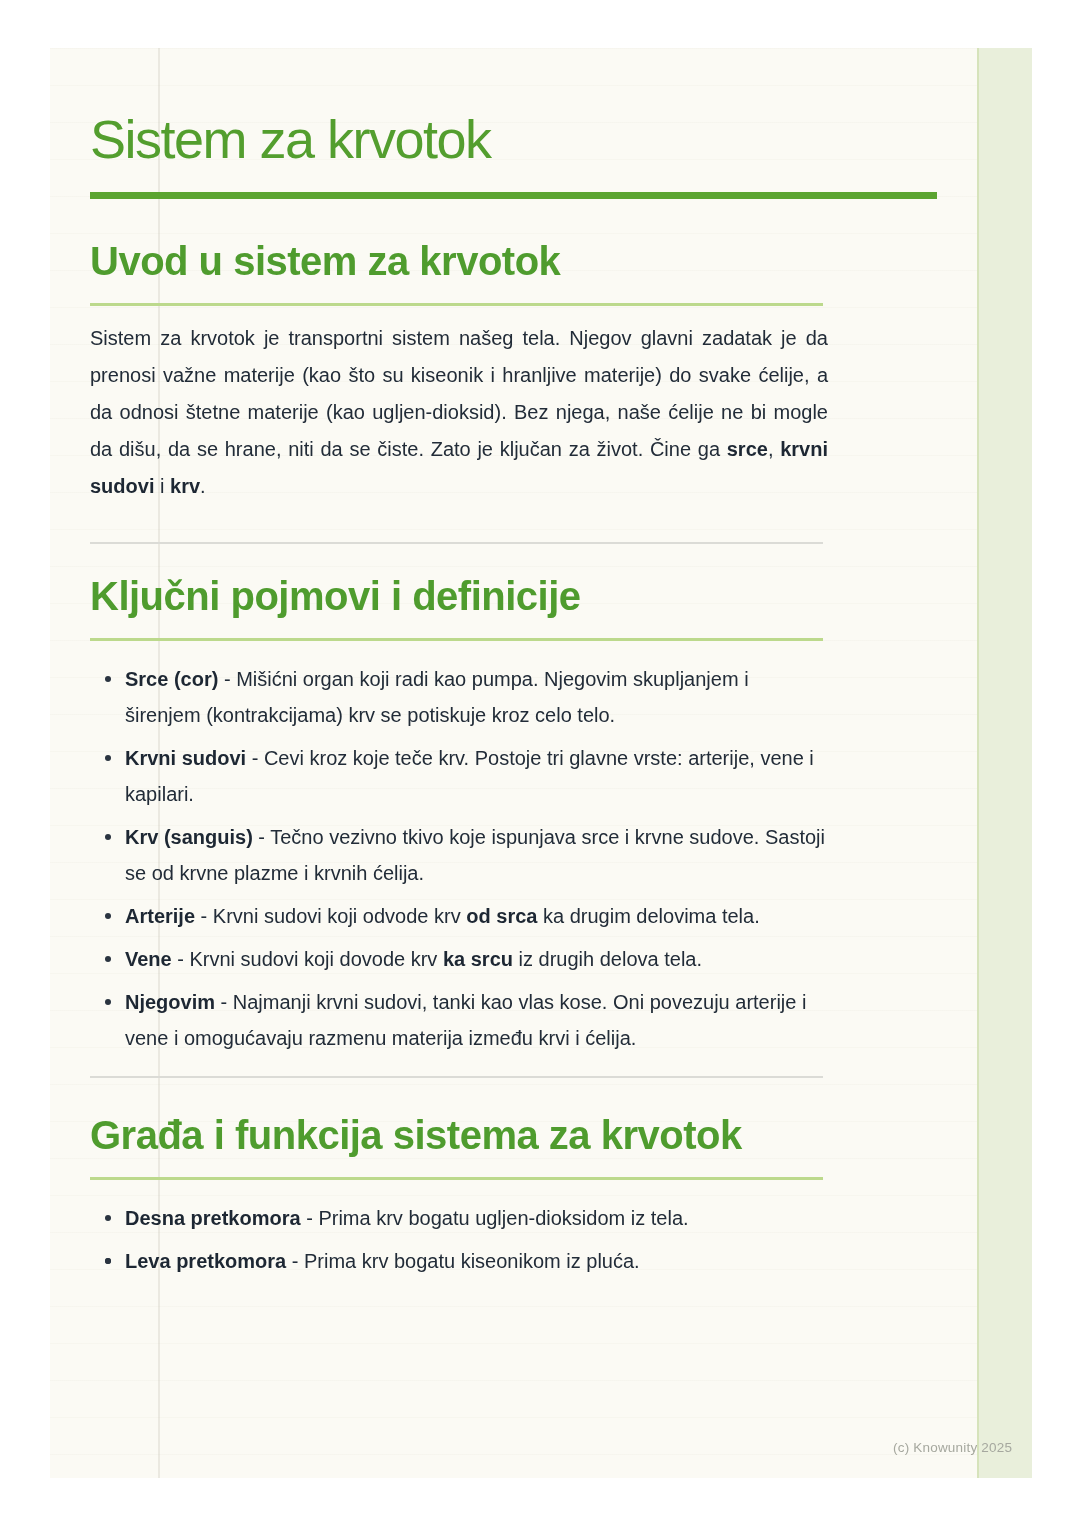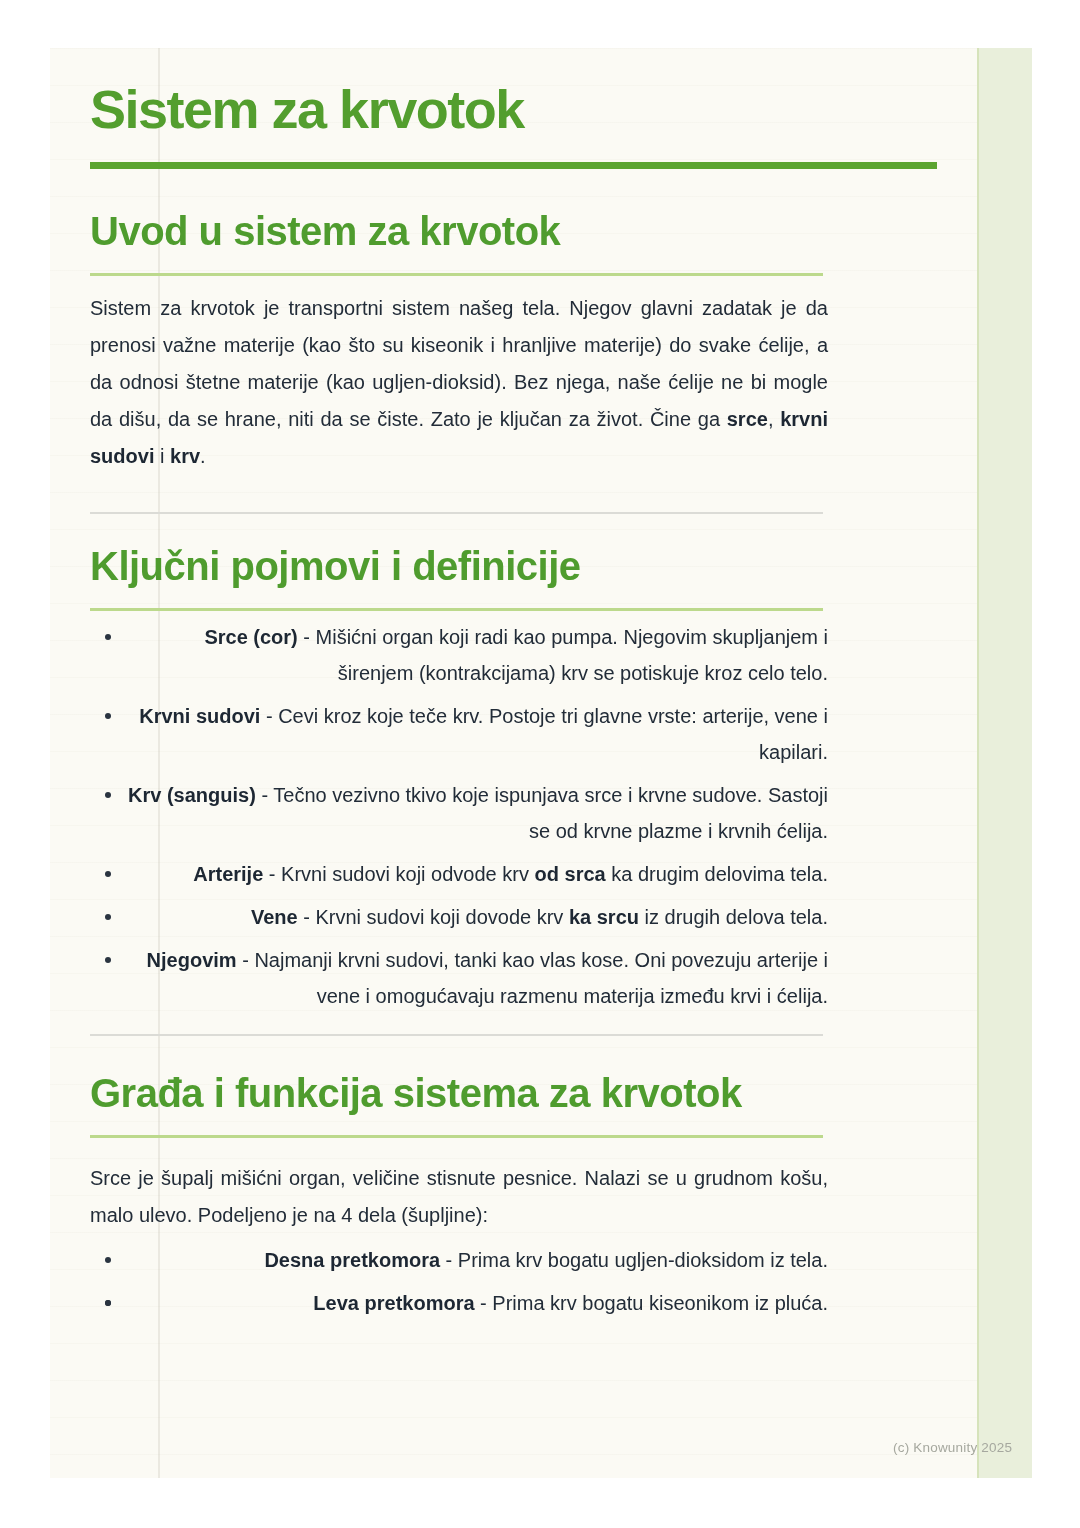"Sistem za krvotok" h1.doc-title { font-weight: 700 -> 400; padding-top: 30px -> 60px }
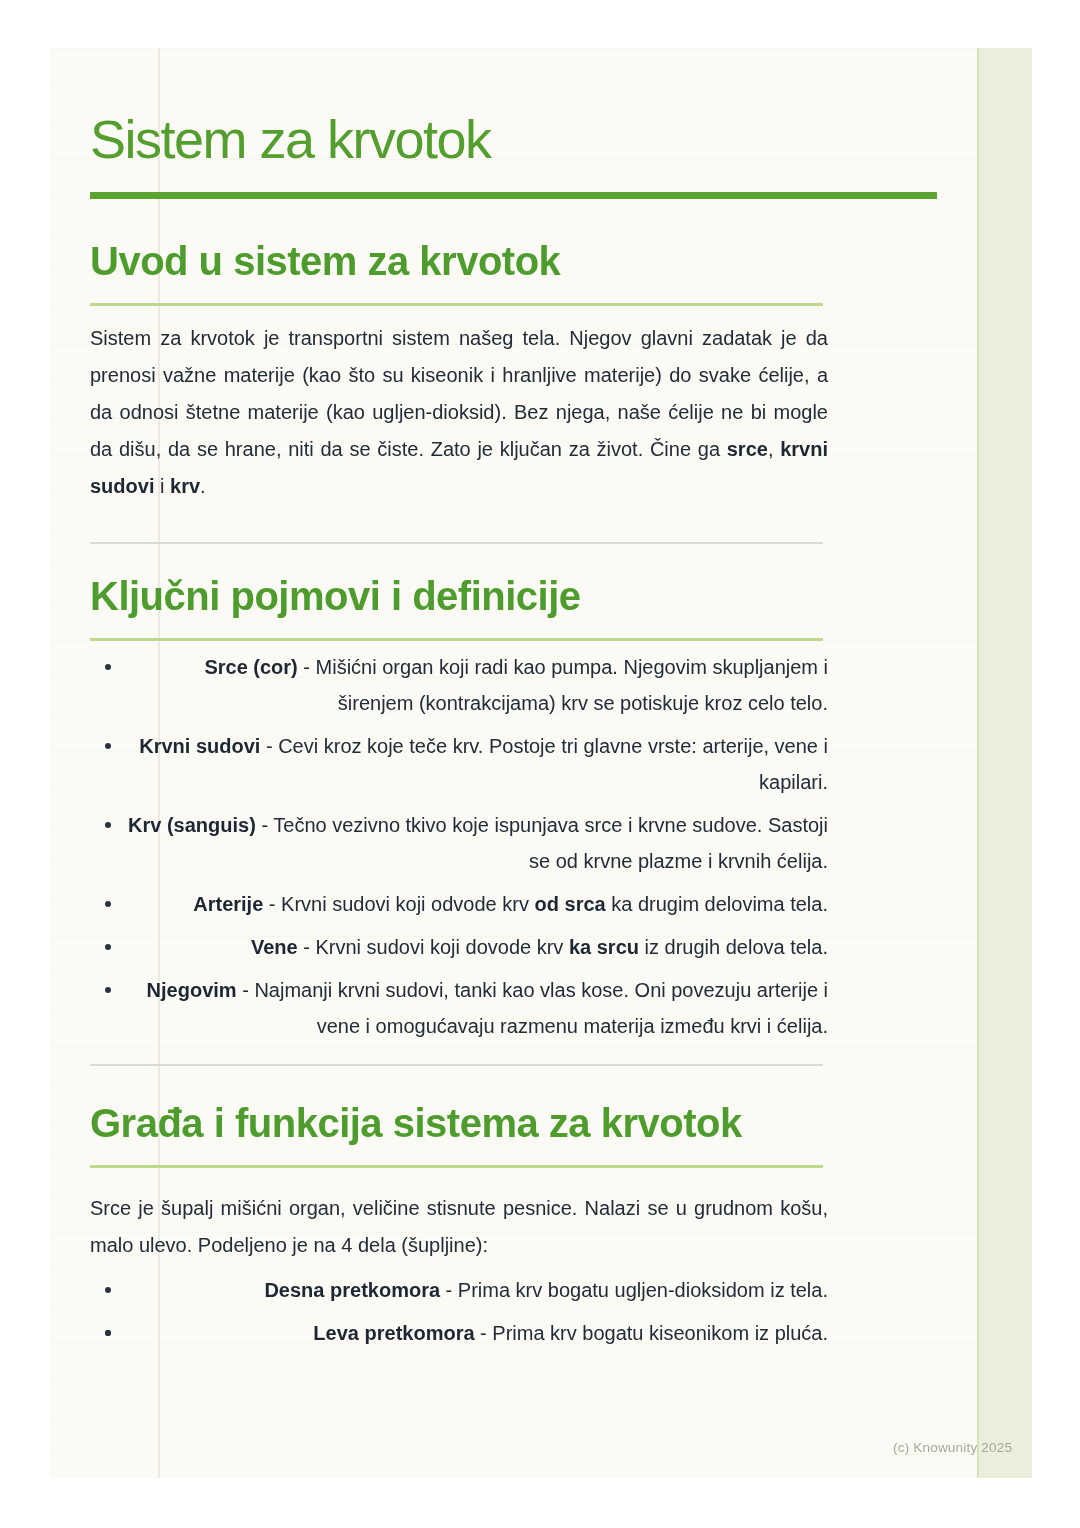"Srce (cor) - Mišićni organ" .bullet-list { margin-top: 8px -> 20px; text-align: right -> none }
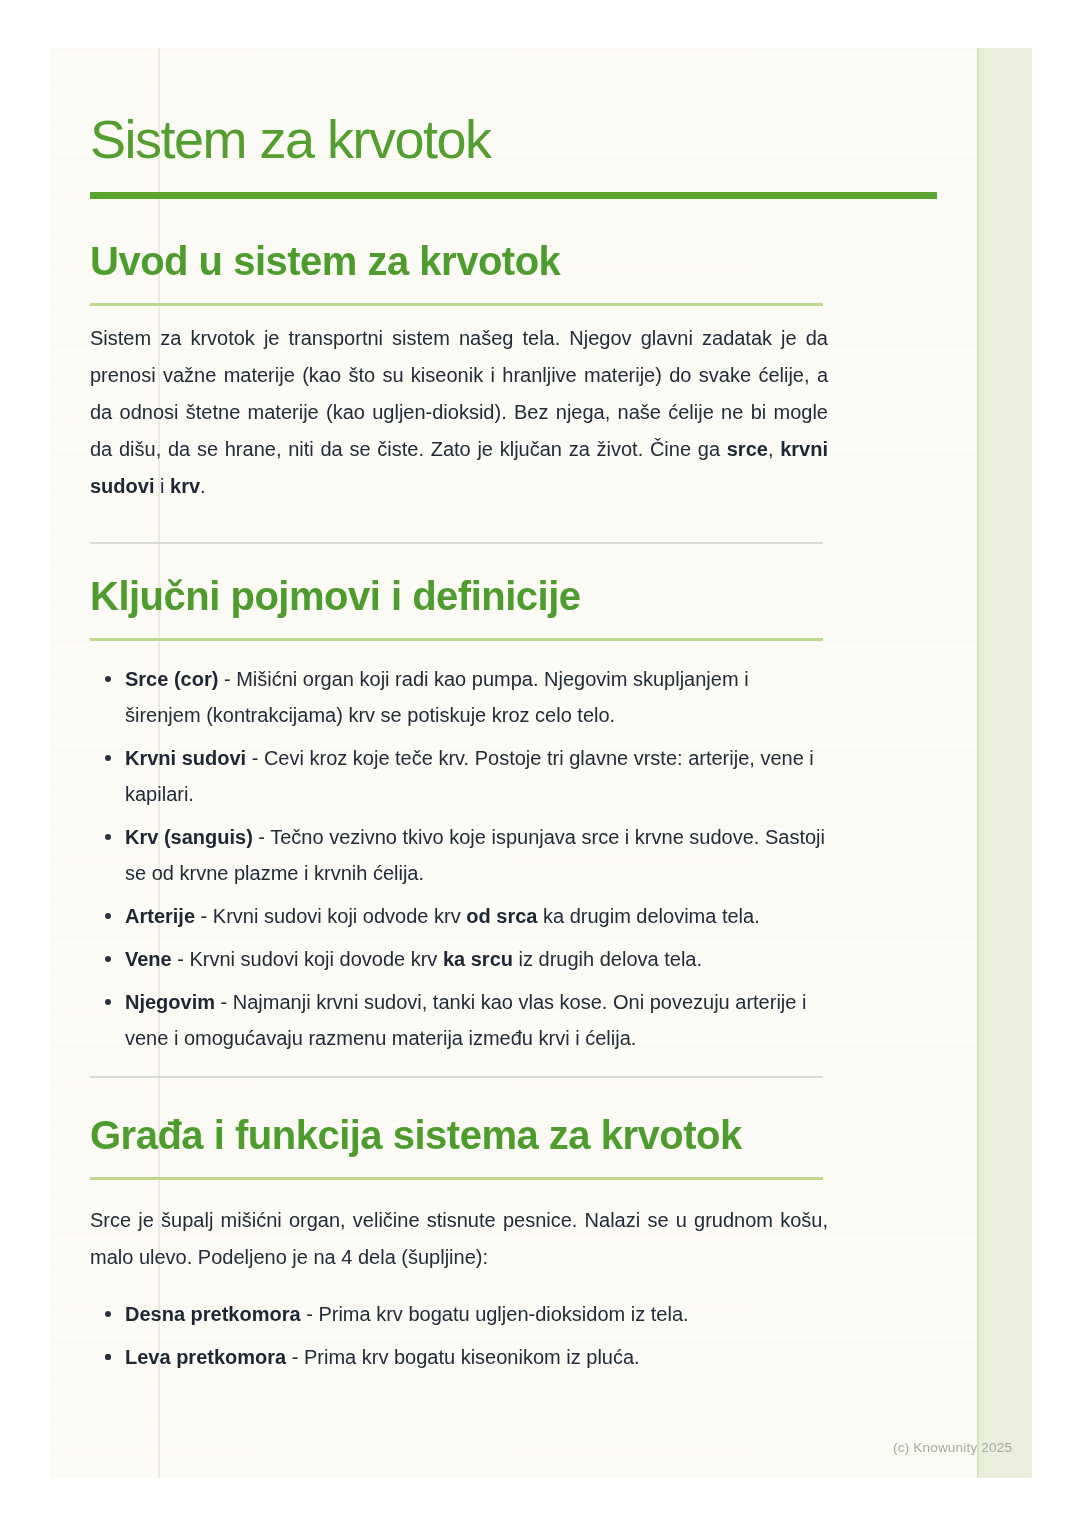"Srce je šupalj mišićni organ," p.body-par { html: <p><span>Srce je šupalj mišićni organ, veličine stisnute pesnice. Nalazi se u grudnom košu, malo ulevo. Podeljeno je na 4 dela (šupljine):</span></p> -> none }
